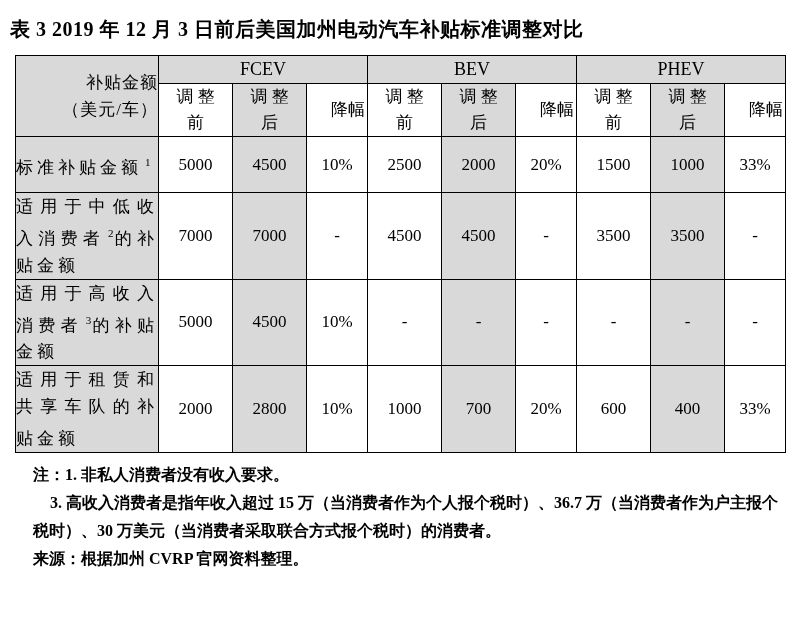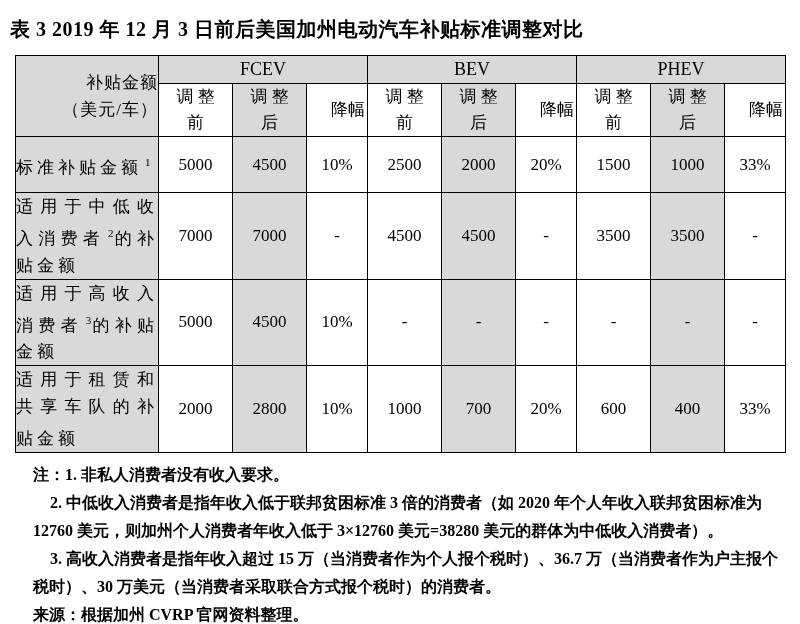"2. 中低收入消费者是指年收入低于联邦贫困标准 3 倍的消费者（如 2020" p.hang { html: <p>2. 中低收入消费者是指年收入低于联邦贫困标准 3 倍的消费者（如 2020 年个人年收入联邦贫困标准为 12760 美元，则加州个人消费者年收入低于 3×12760 美元=38280 美元的群体为中低收入消费者）。</p> -> none }
